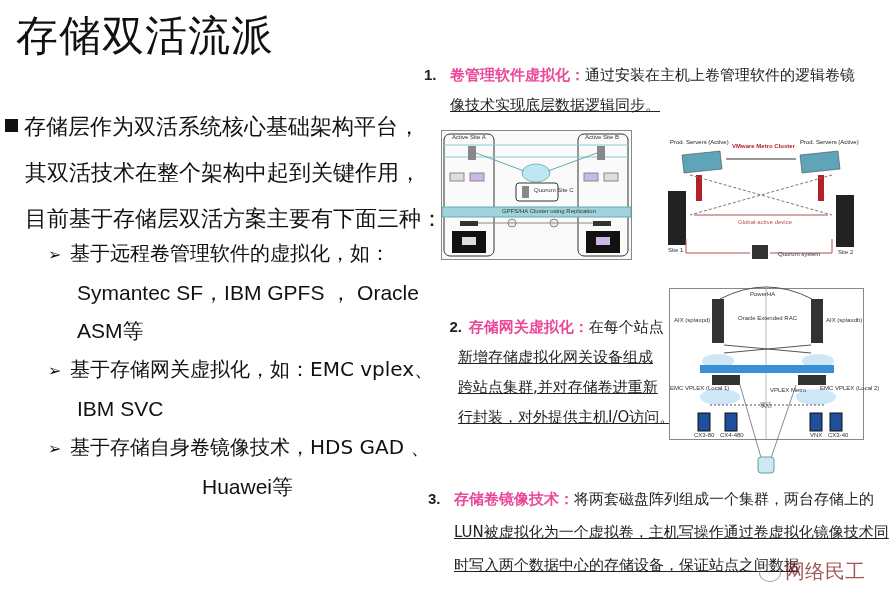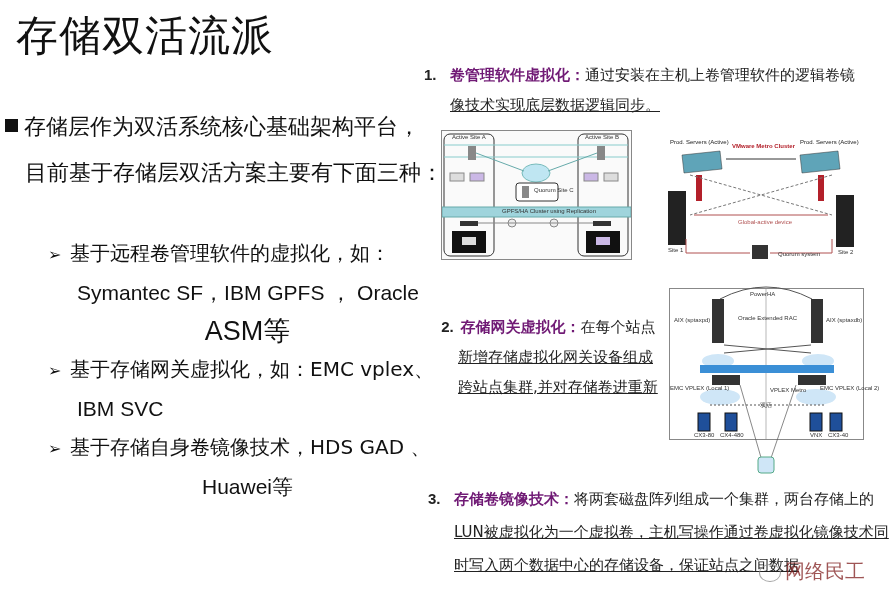"卷管理软件虚拟化：" .num-item b { color: #701a75 -> #ec4899 }
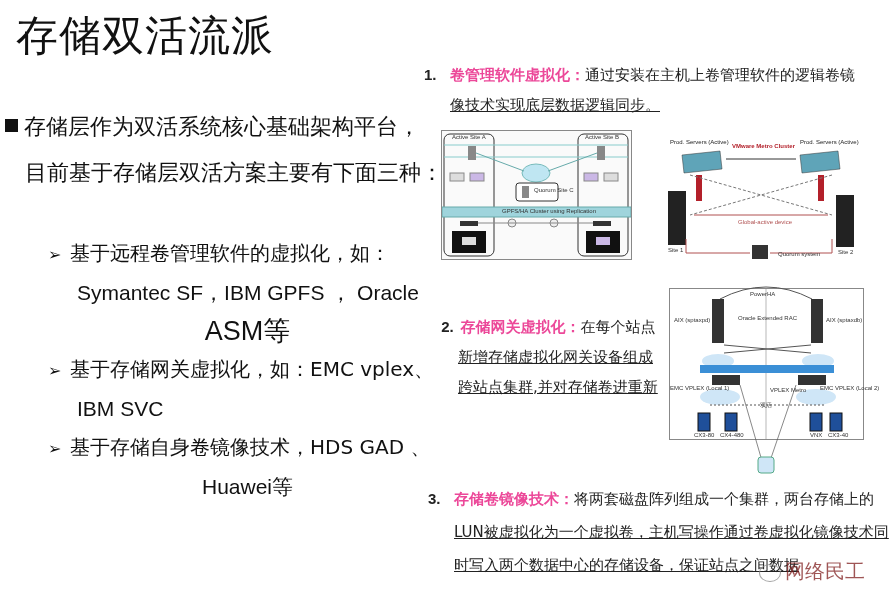"其双活技术在整个架构中起到关键作用，" div.line { html: none -> <div>其双活技术在整个架构中起到关键作用，</div> }
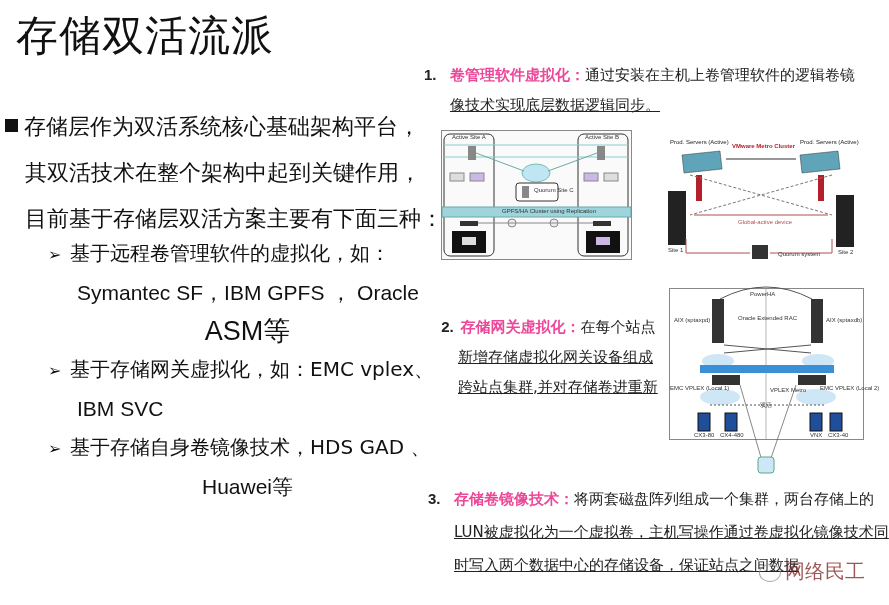"ASM等" div.row { font-size: 27px -> 21px; text-align: center -> none }
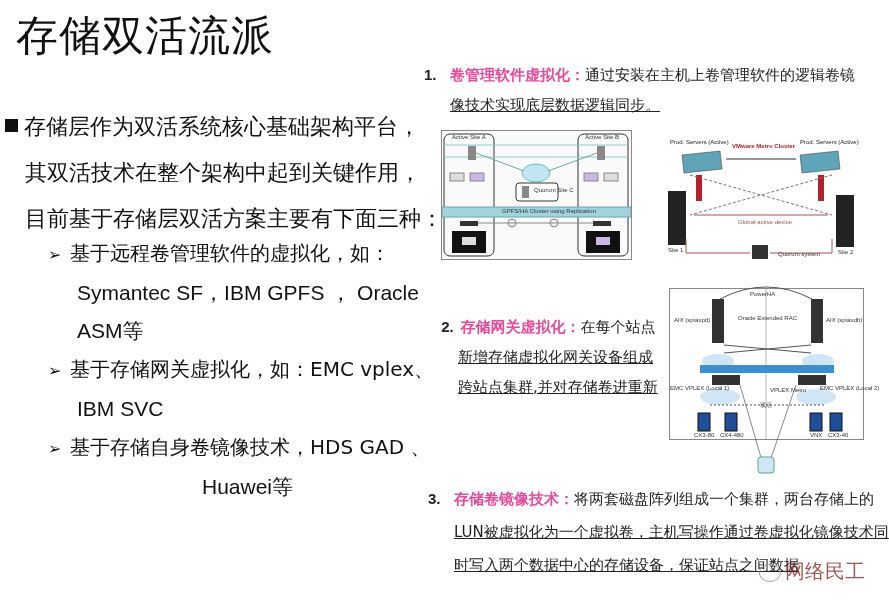"行封装，对外提供主机I/O访问。" div.cont { html: none -> <div>行封装，对外提供主机I/O访问。</div> }
